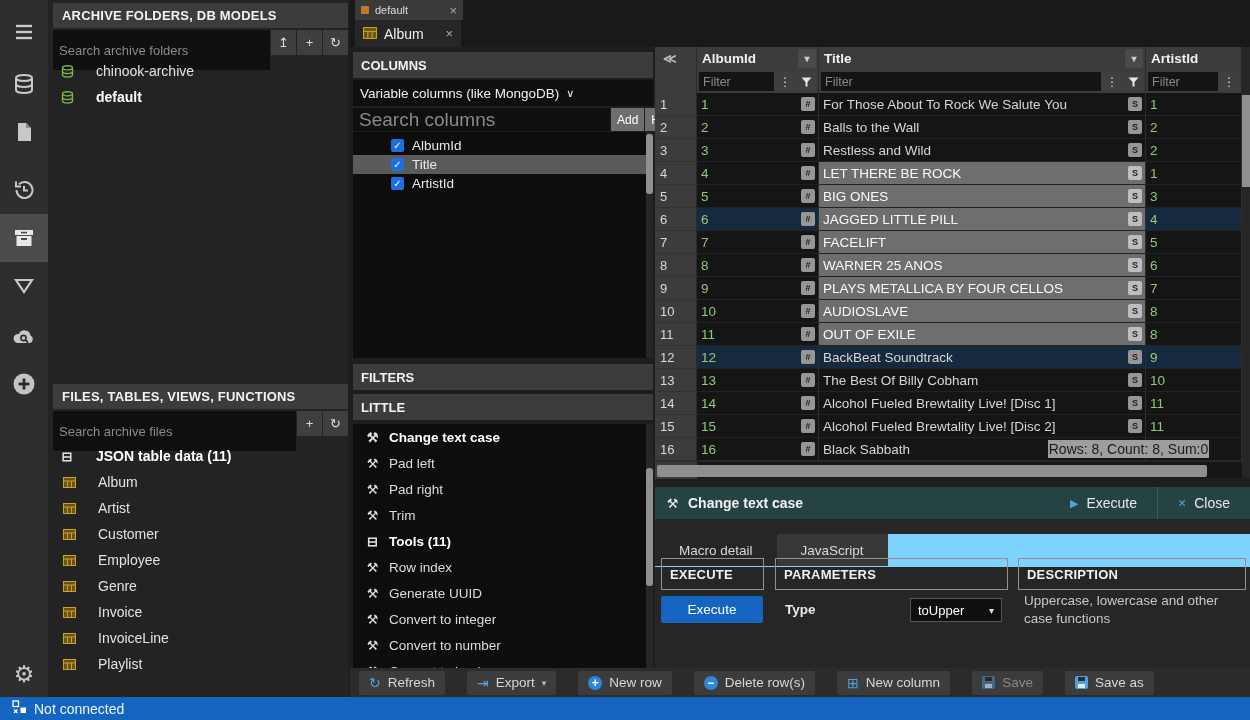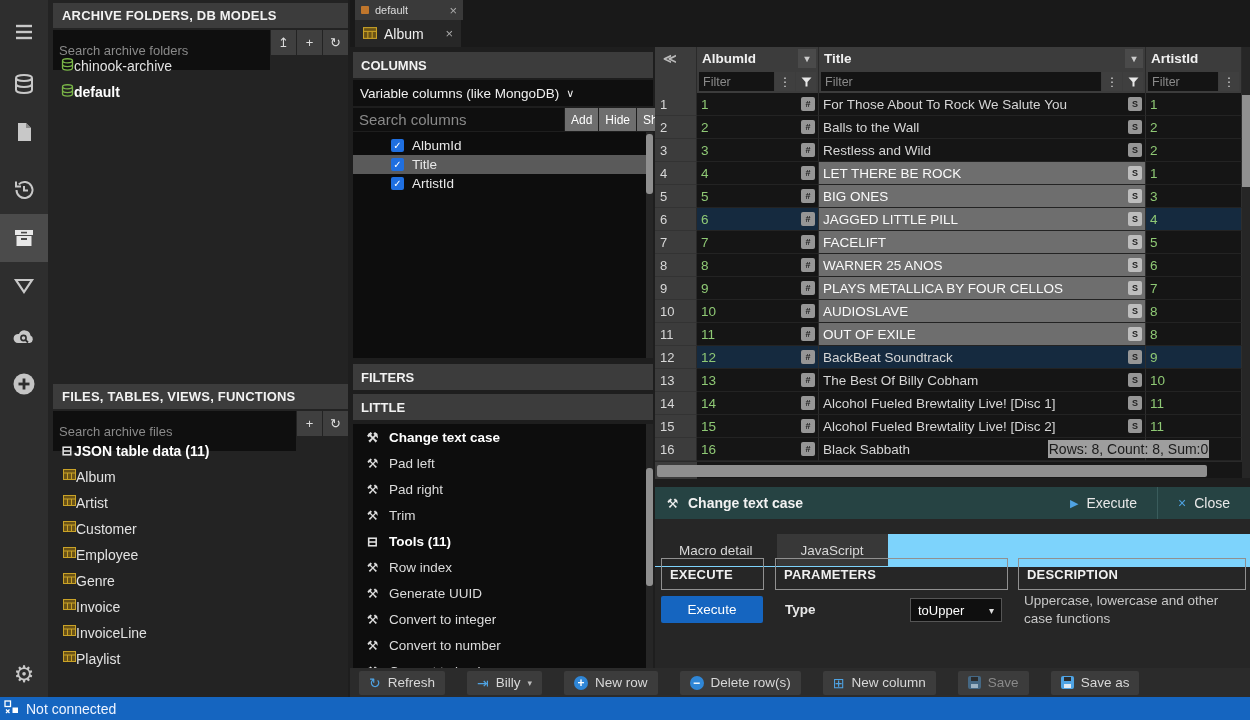"chinook-archive" .tree-item { align-items: flex-start -> center; gap: 0 -> 22px }
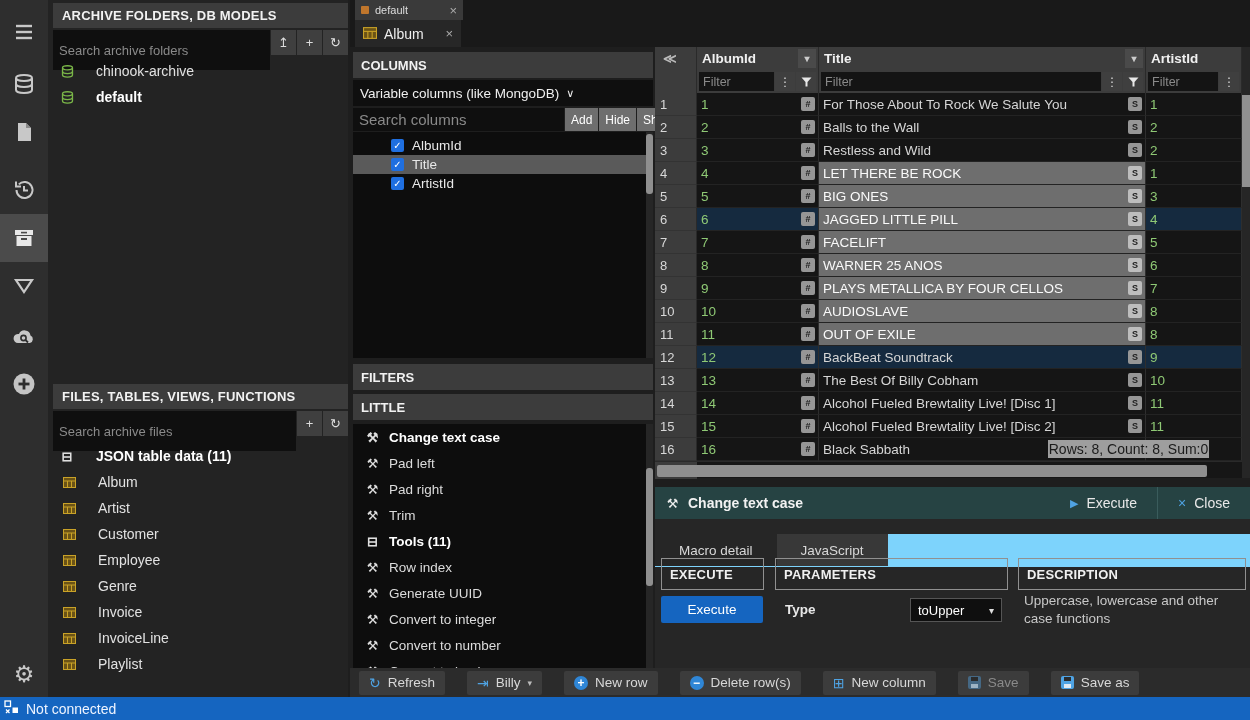"Search columns" #colsearch-row input { font-size: 15px -> 19px }
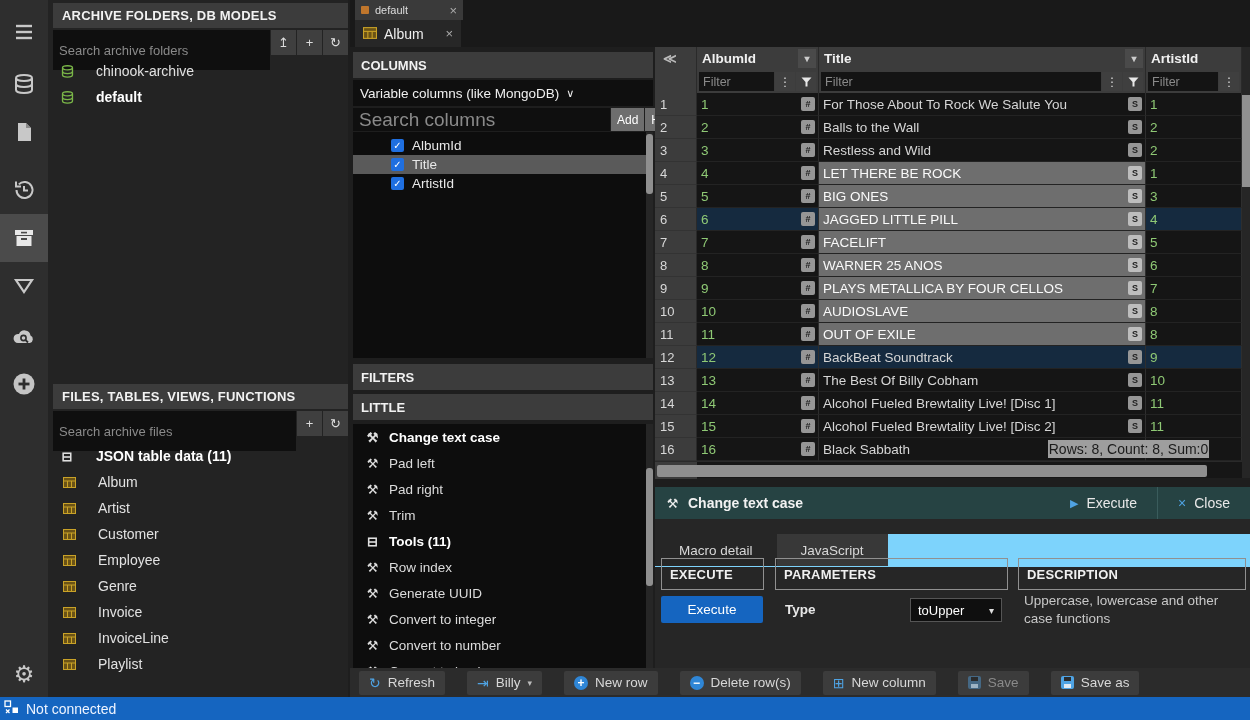"Billy" span { text: Billy -> Export }
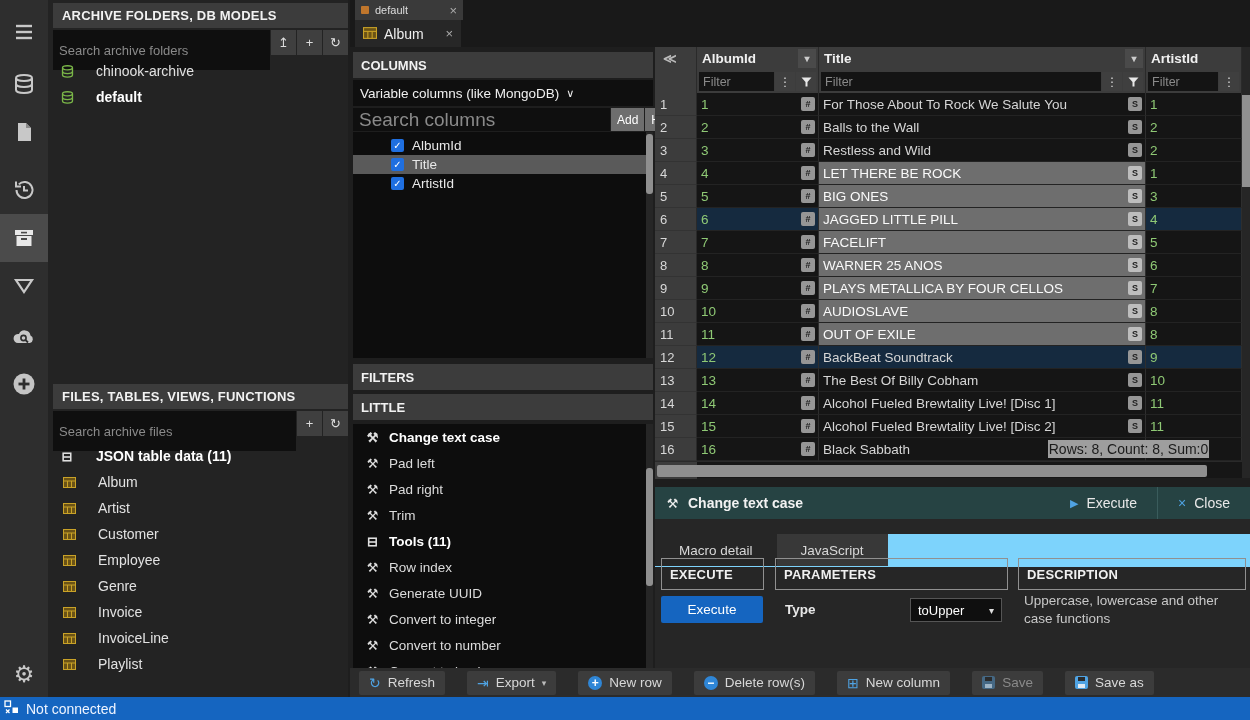"Not connected" #statusbar { padding-left: 4px -> 12px }
